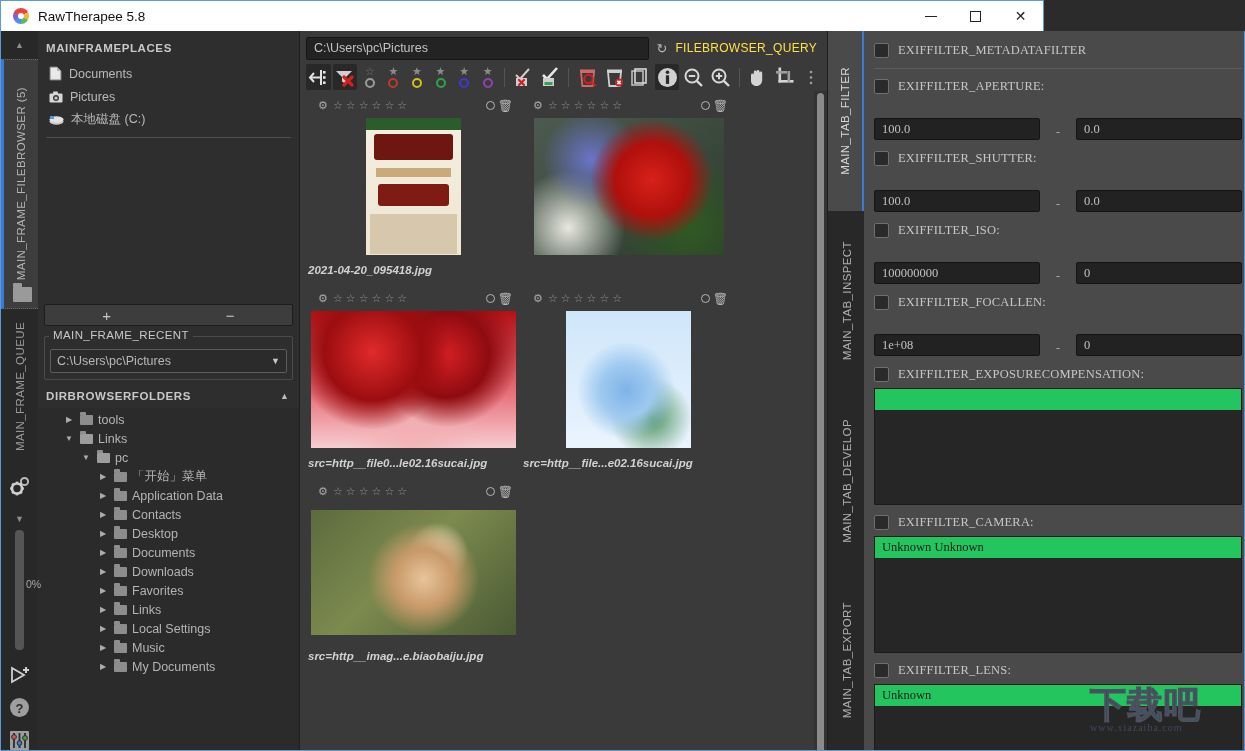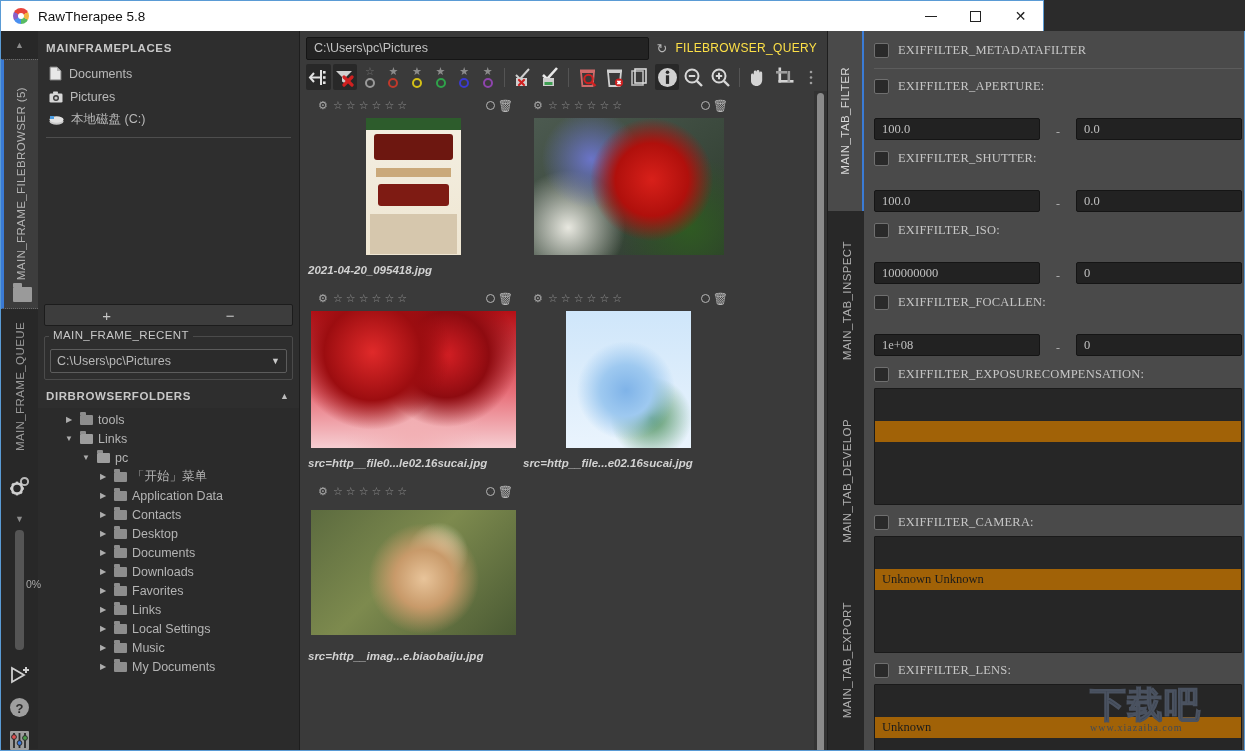"Unknown Unknown" .lbitem.selected { background: #a16207 -> #22c55e; margin-top: 32px -> none }
